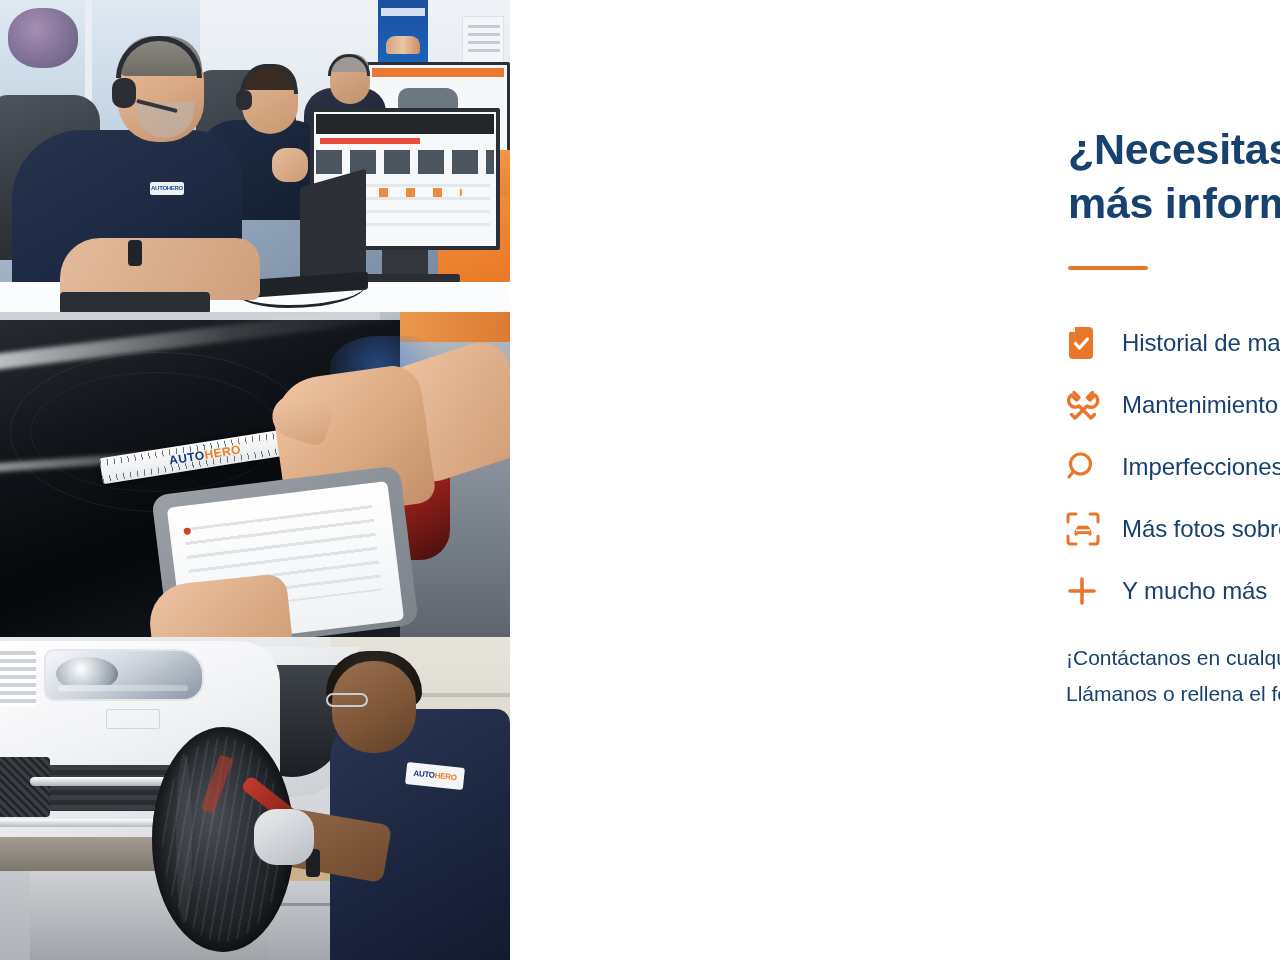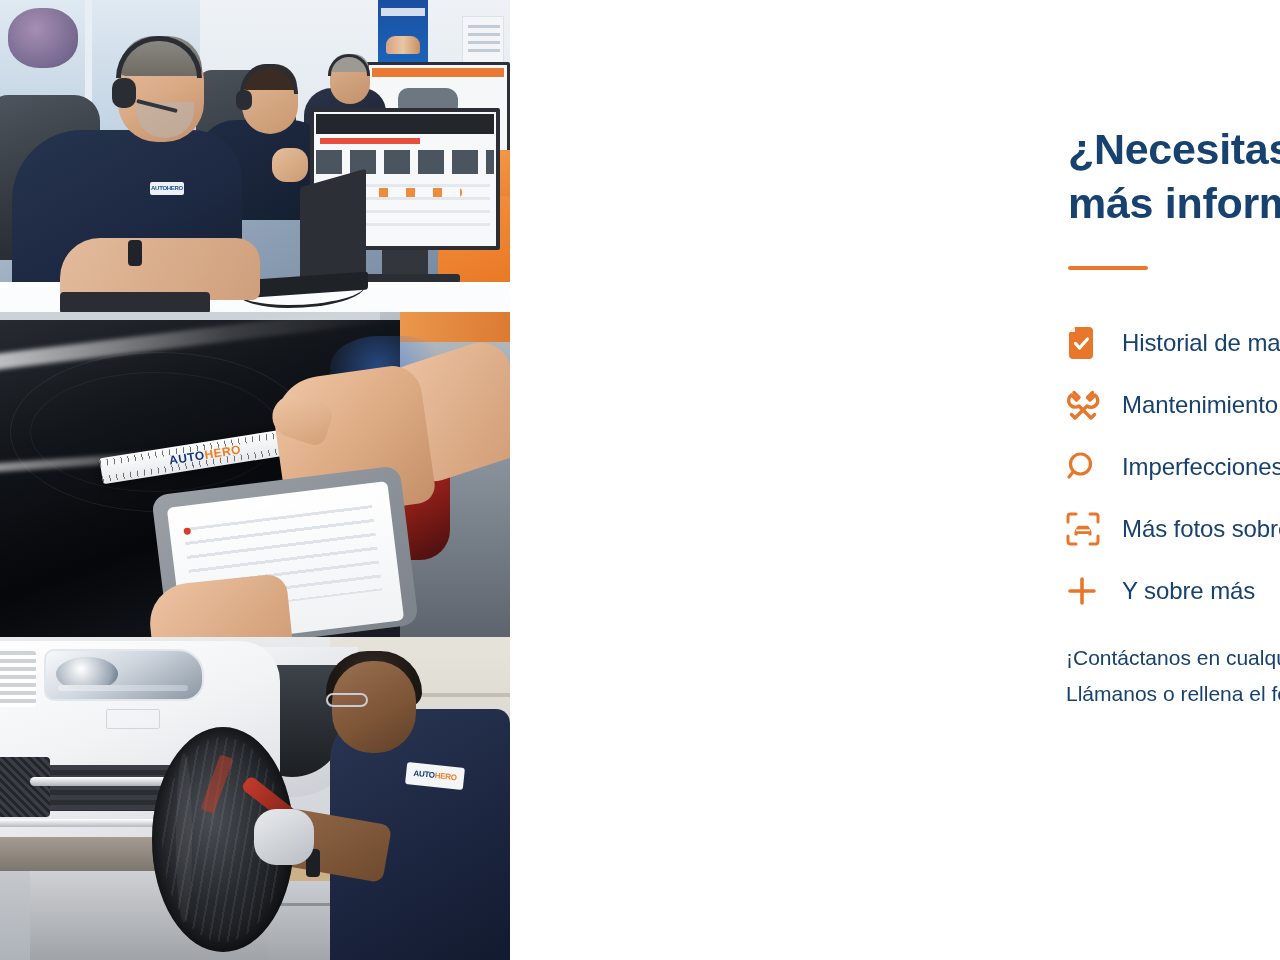"Y sobre más" span.feat-label { text: sobre -> mucho }
